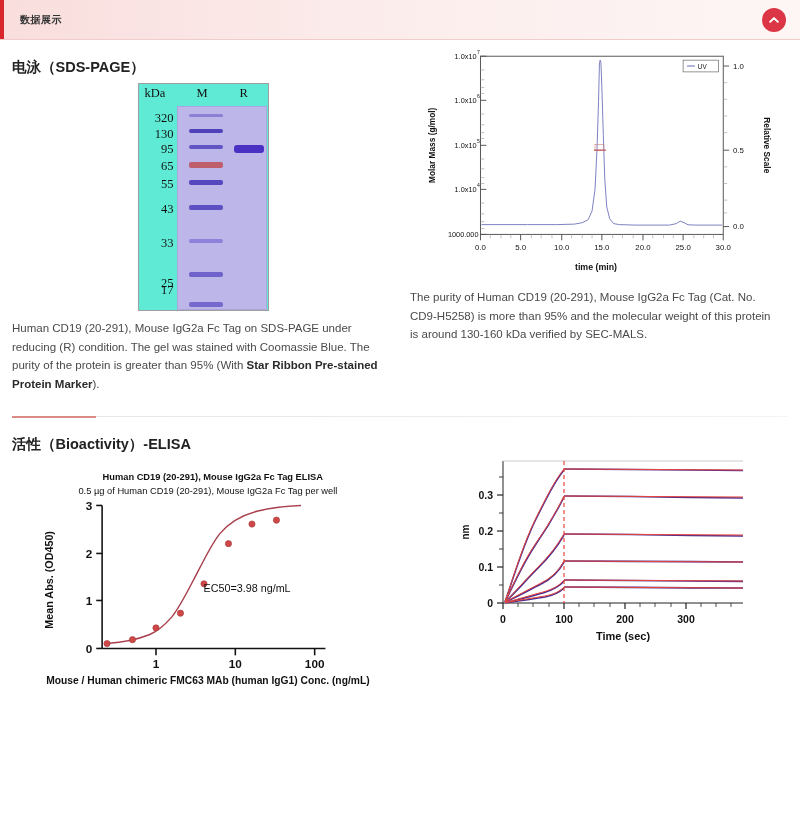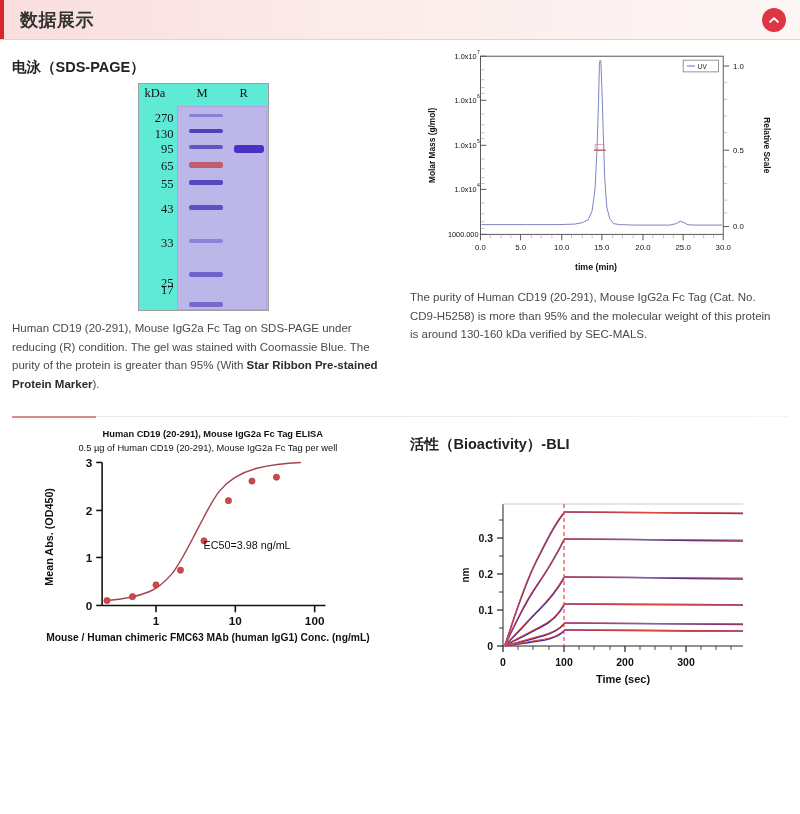"数据展示" .panel-title { font-size: 18px -> 10px }
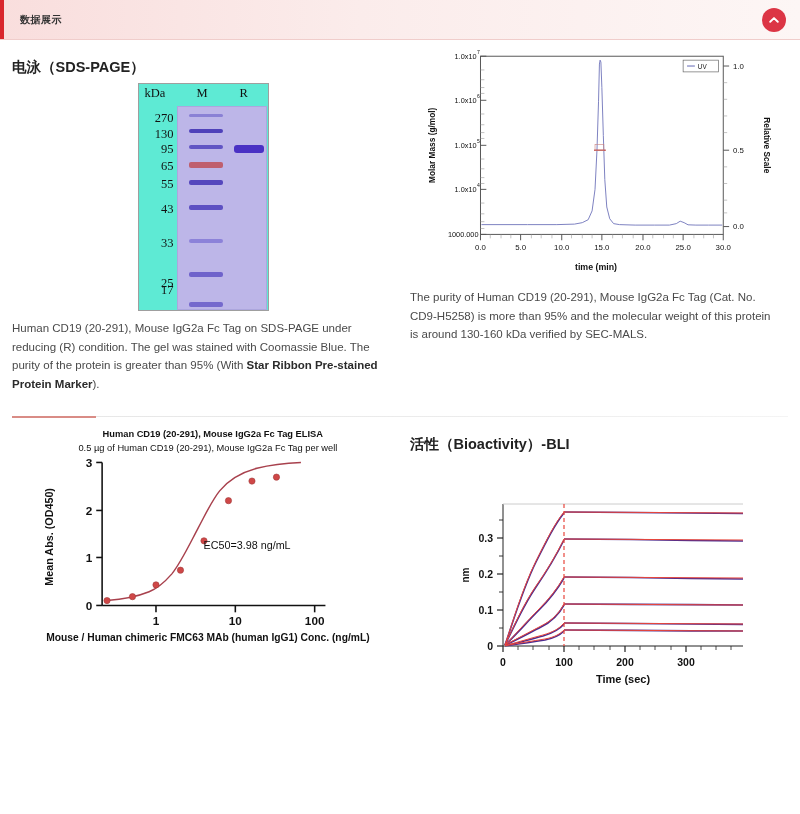"270" span { text: 270 -> 320 }
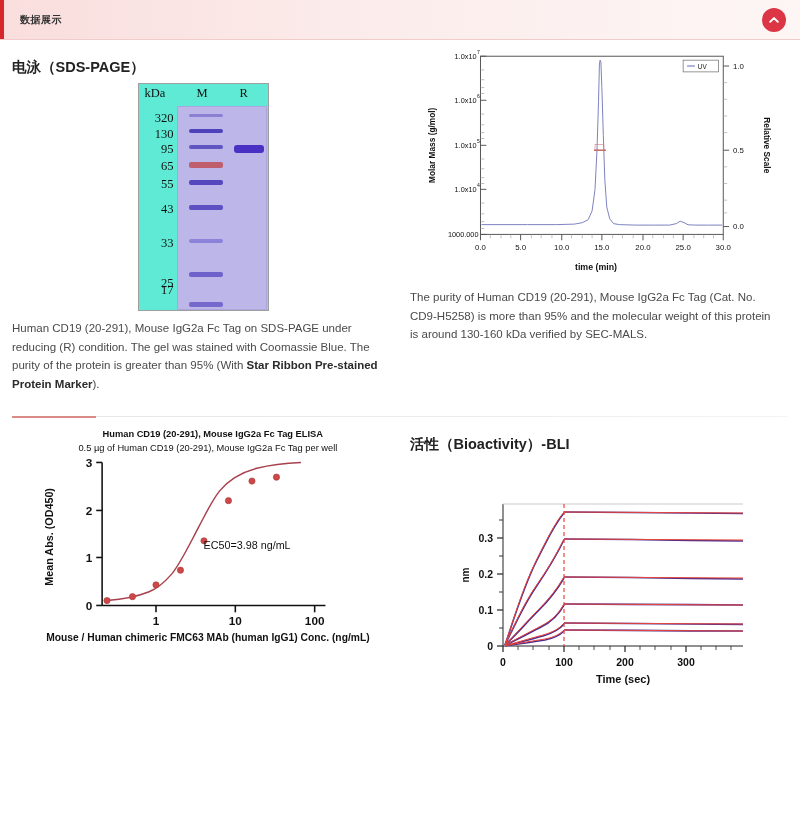"活性（Bioactivity）-ELISA" div.section-title { html: none -> <div>活性（Bioactivity）-ELISA</div> }
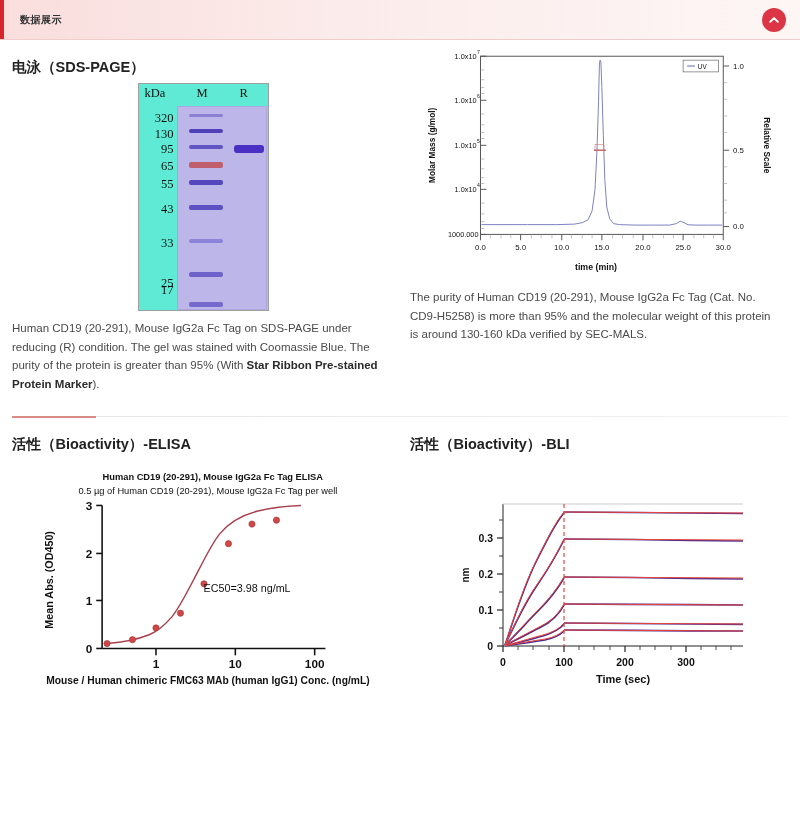"活性（Bioactivity）-BLI" div.section-title { html: <div>活性（Bioactivity）-BLI</div> -> none }
